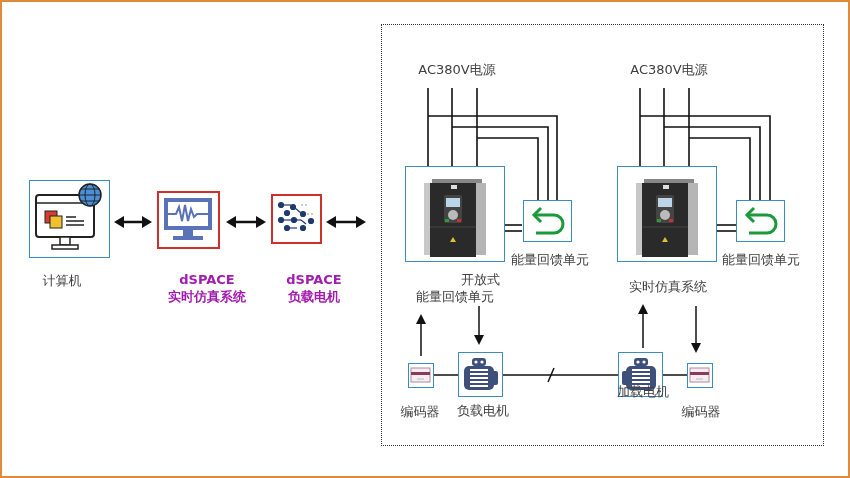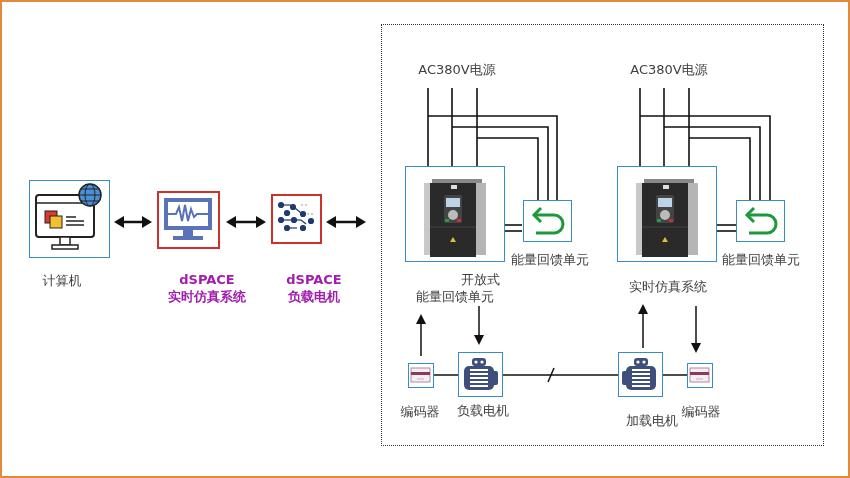"加载电机" div.lbl { text-align: right -> none; top: 412px -> 383px }
